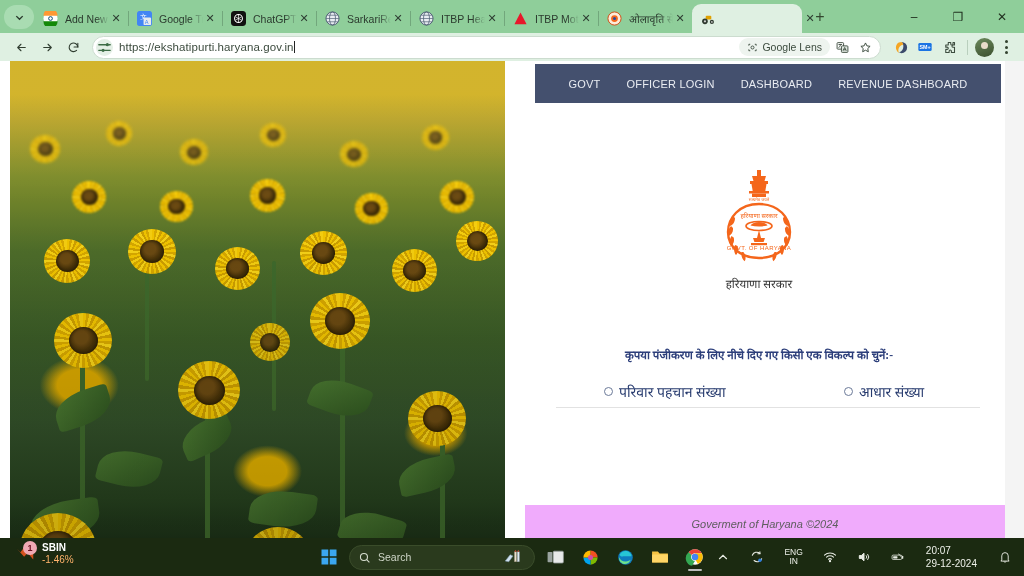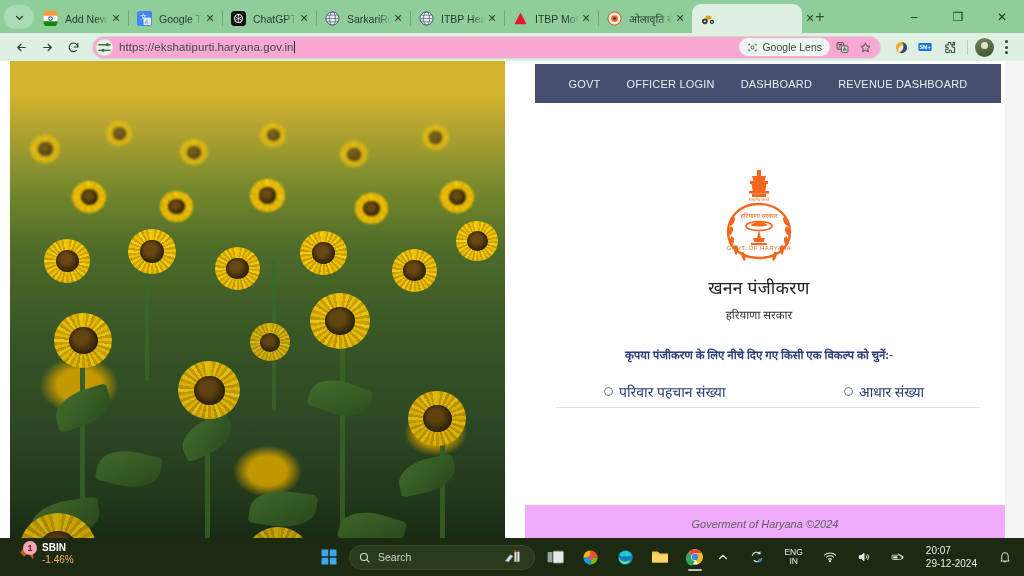"https://ekshatipurti.haryana.gov.in" #omnibox { background: #f9a8d4 -> #ffffff }
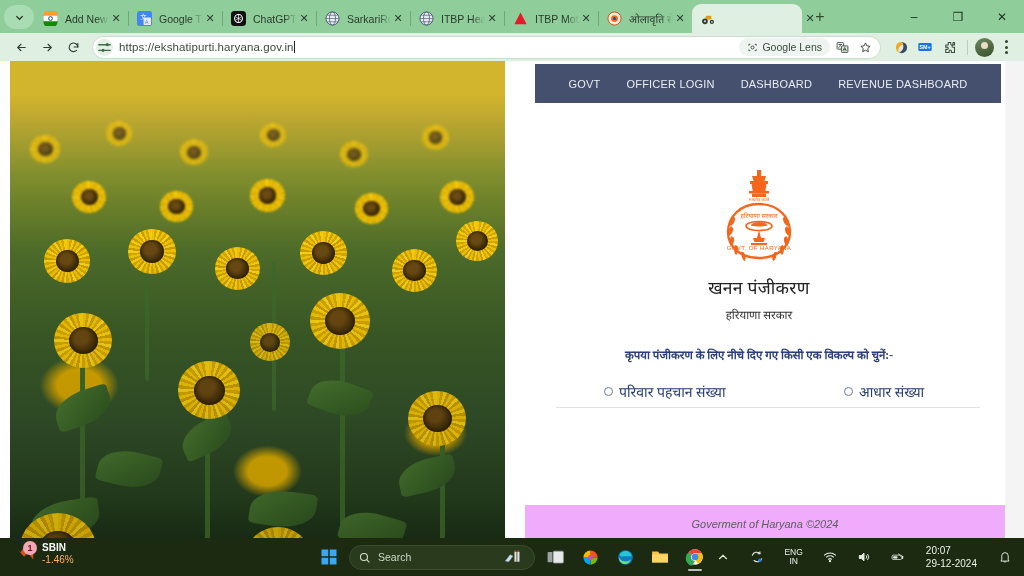"खनन पंजीकरण" div { html: <div>खनन पंजीकरण</div> -> none }
